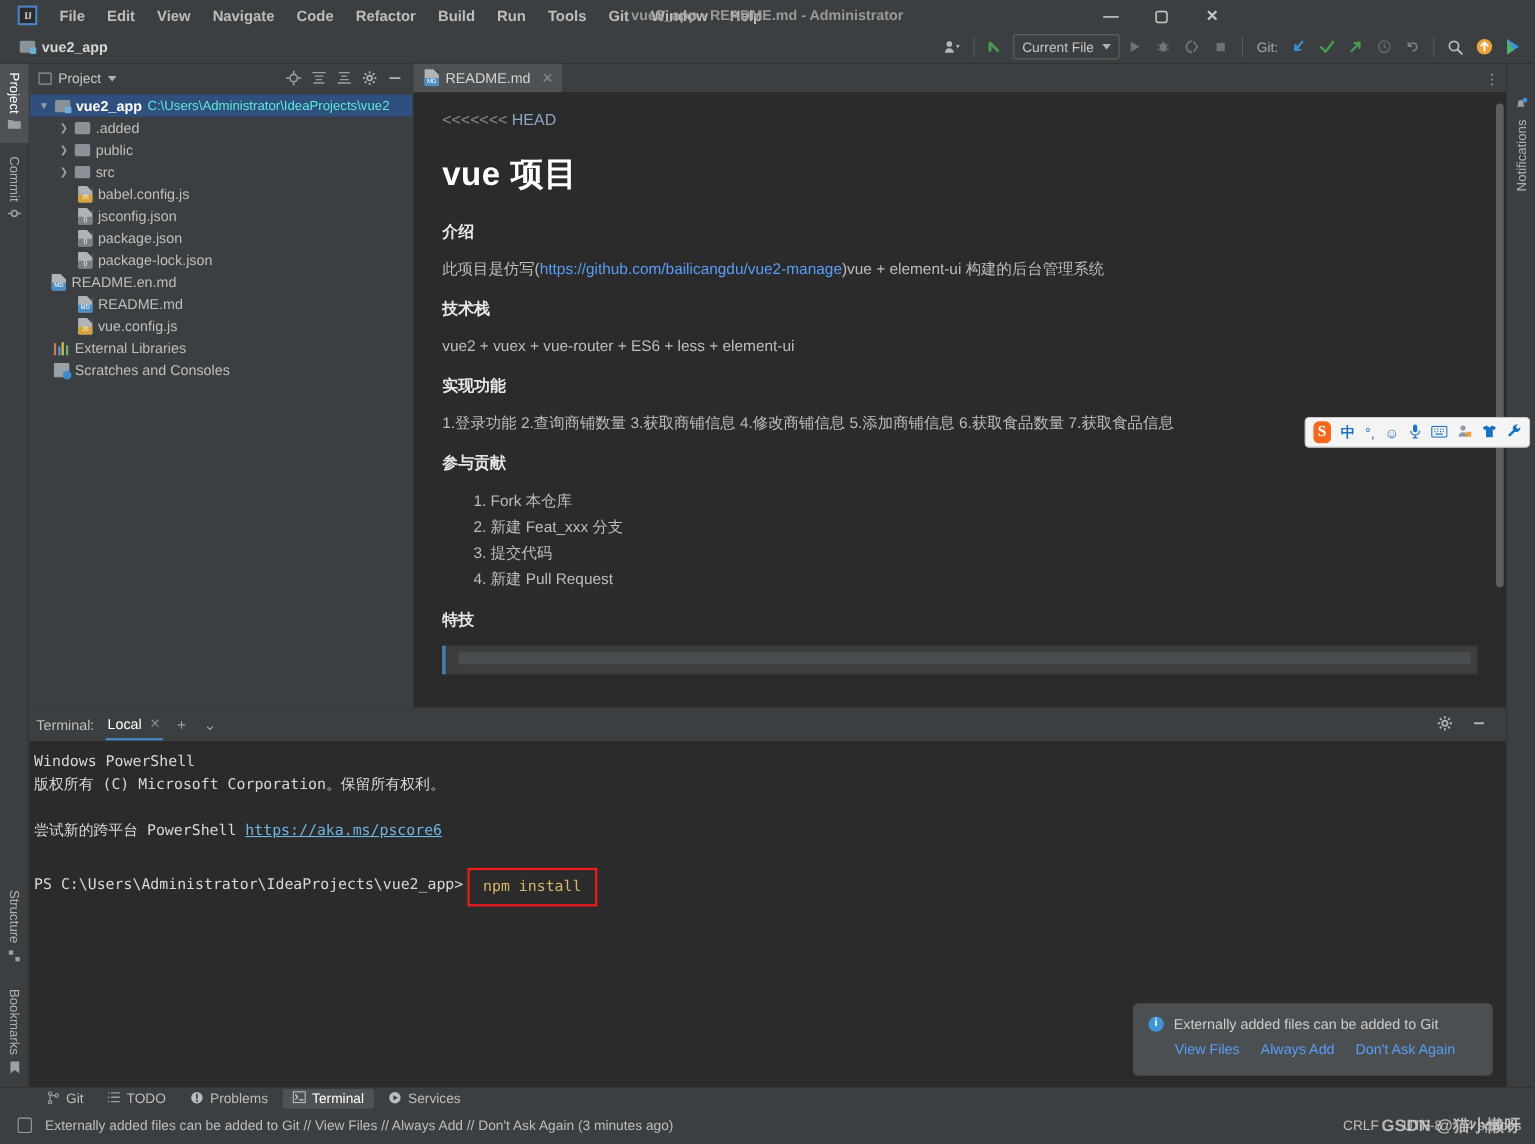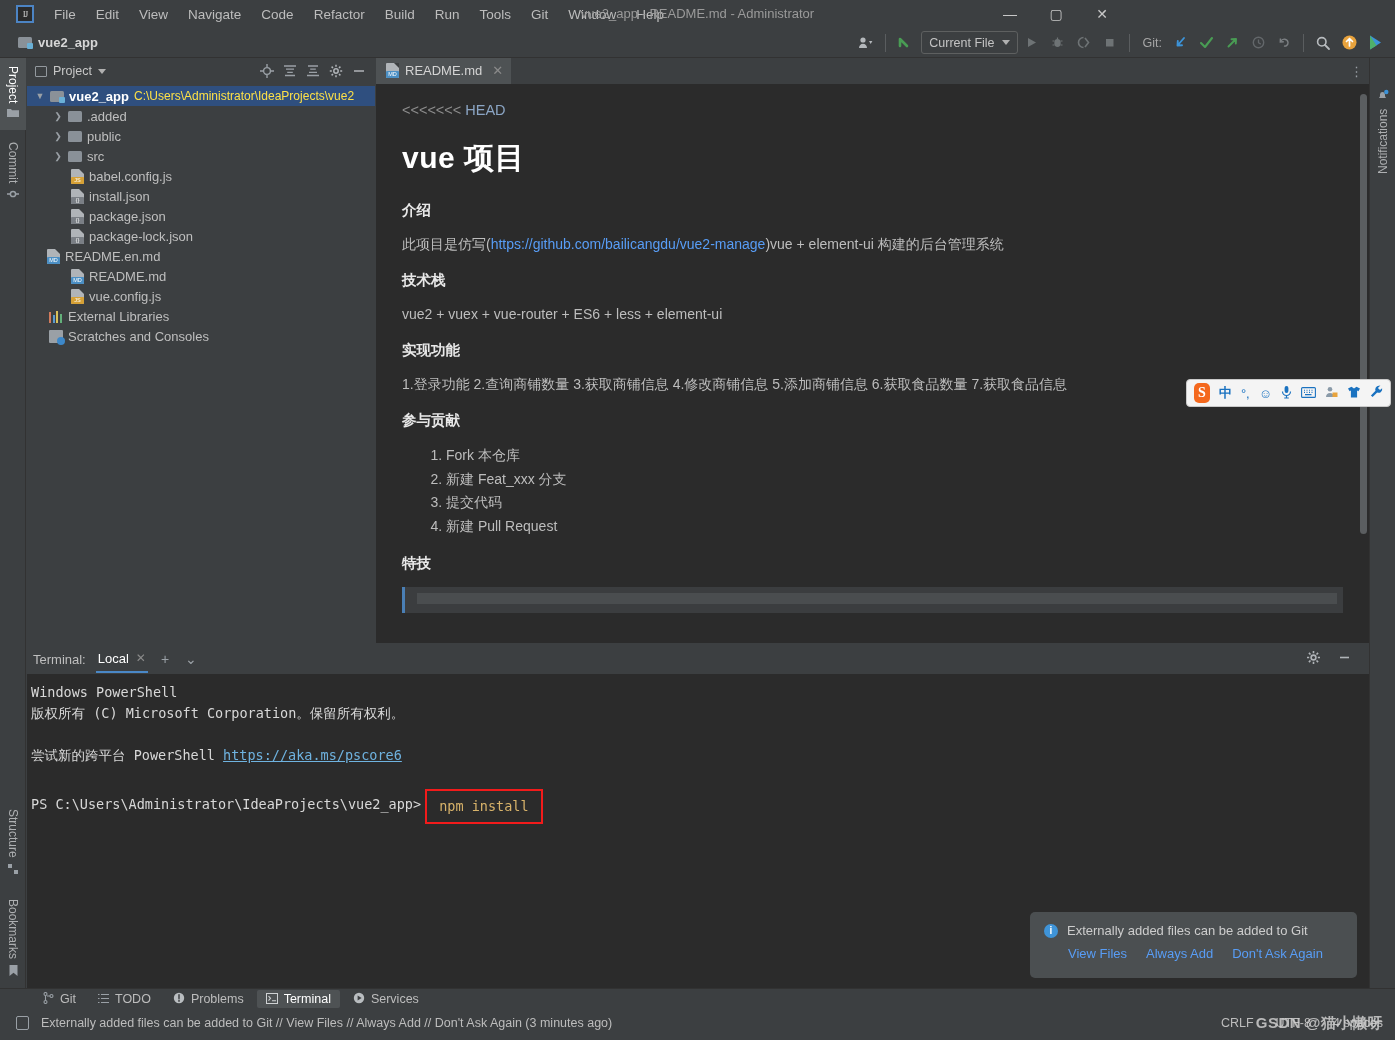"IJ" .titlebar { font-weight: none -> bold }
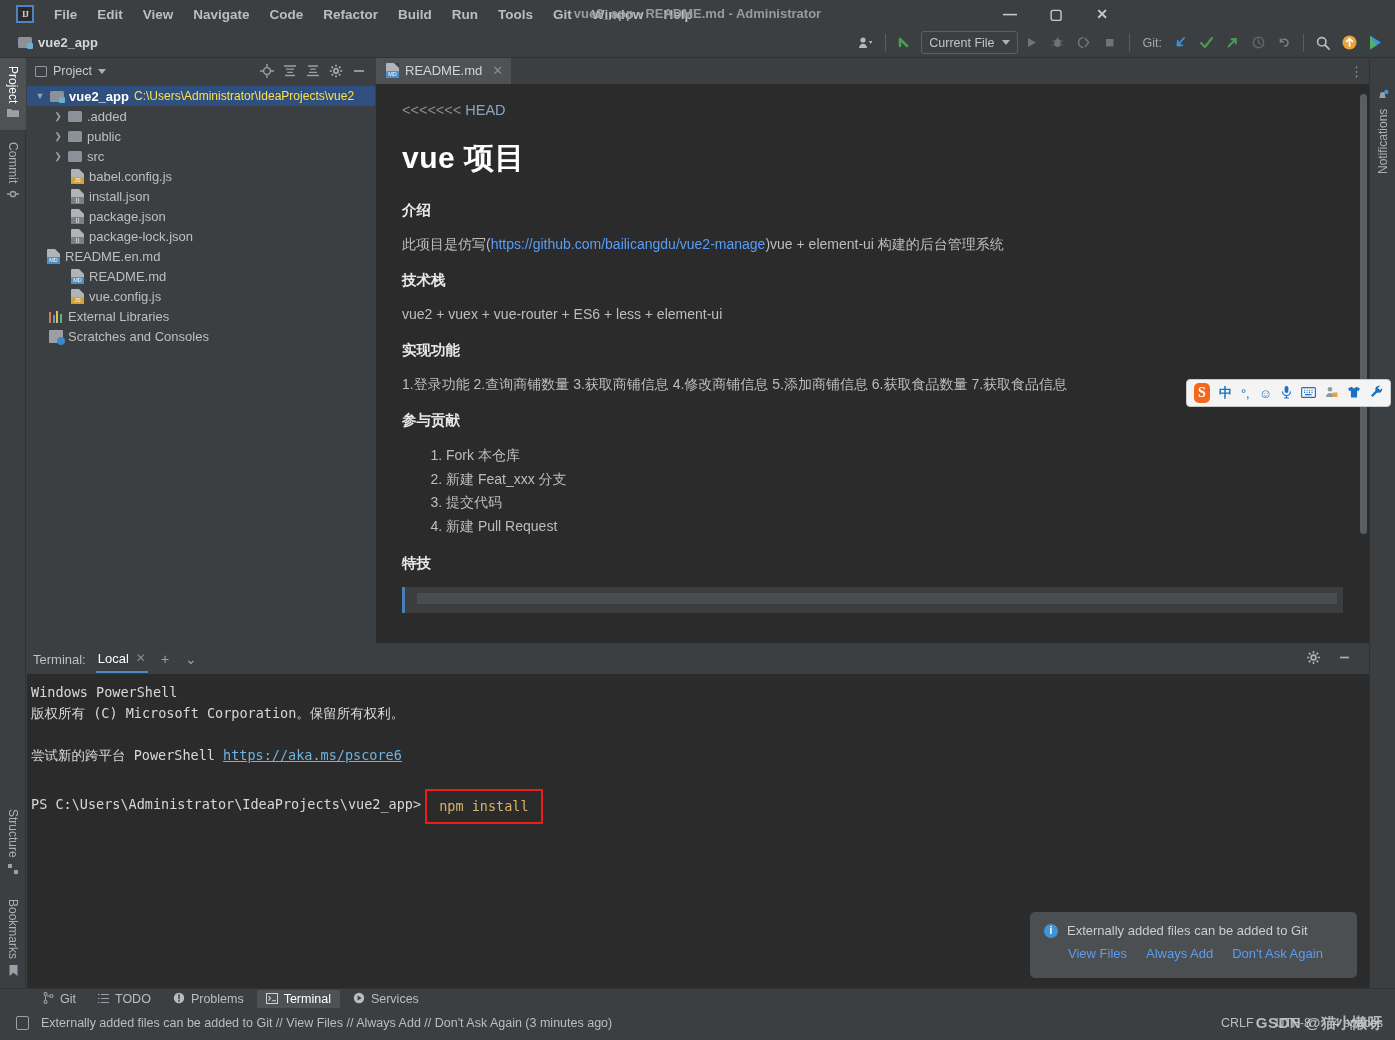"C:\Users\Administrator\IdeaProjects\vue2" .dim { color: #fde047 -> #5eead4 }
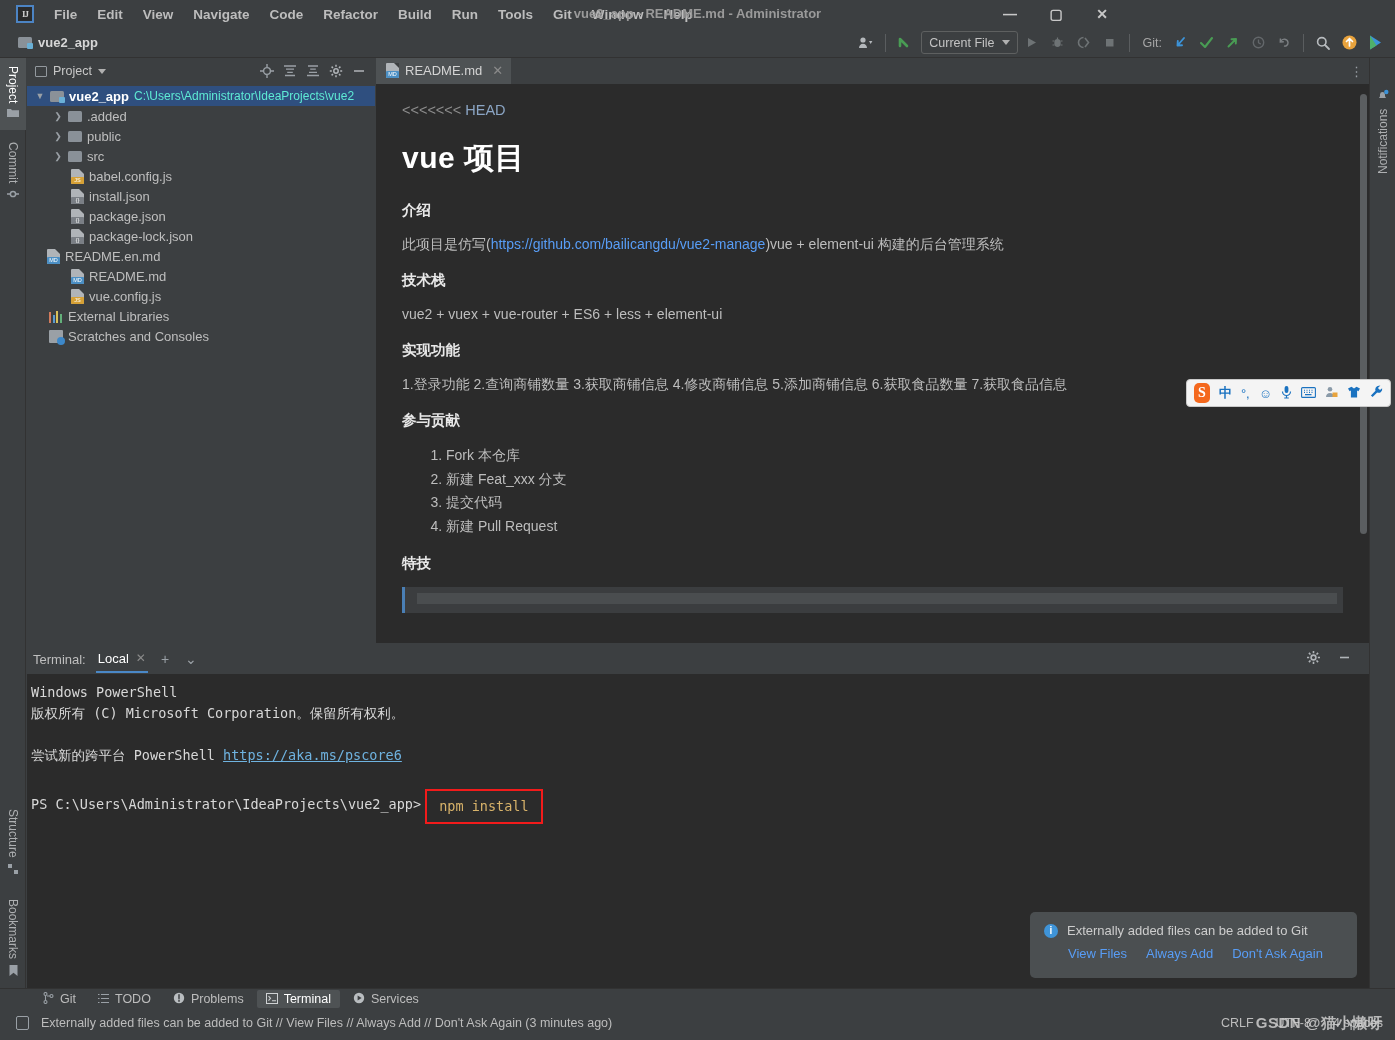"install.json" span { text: install.json -> jsconfig.json }
